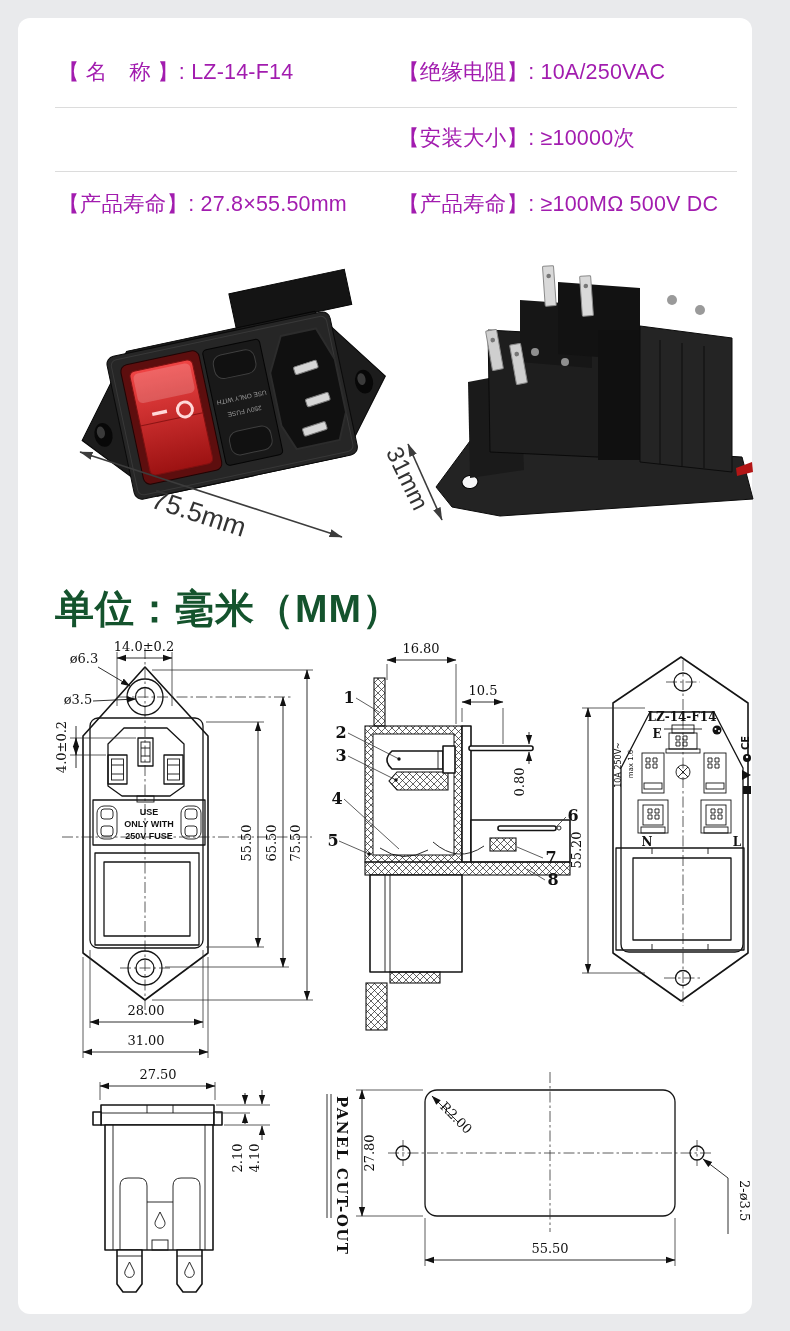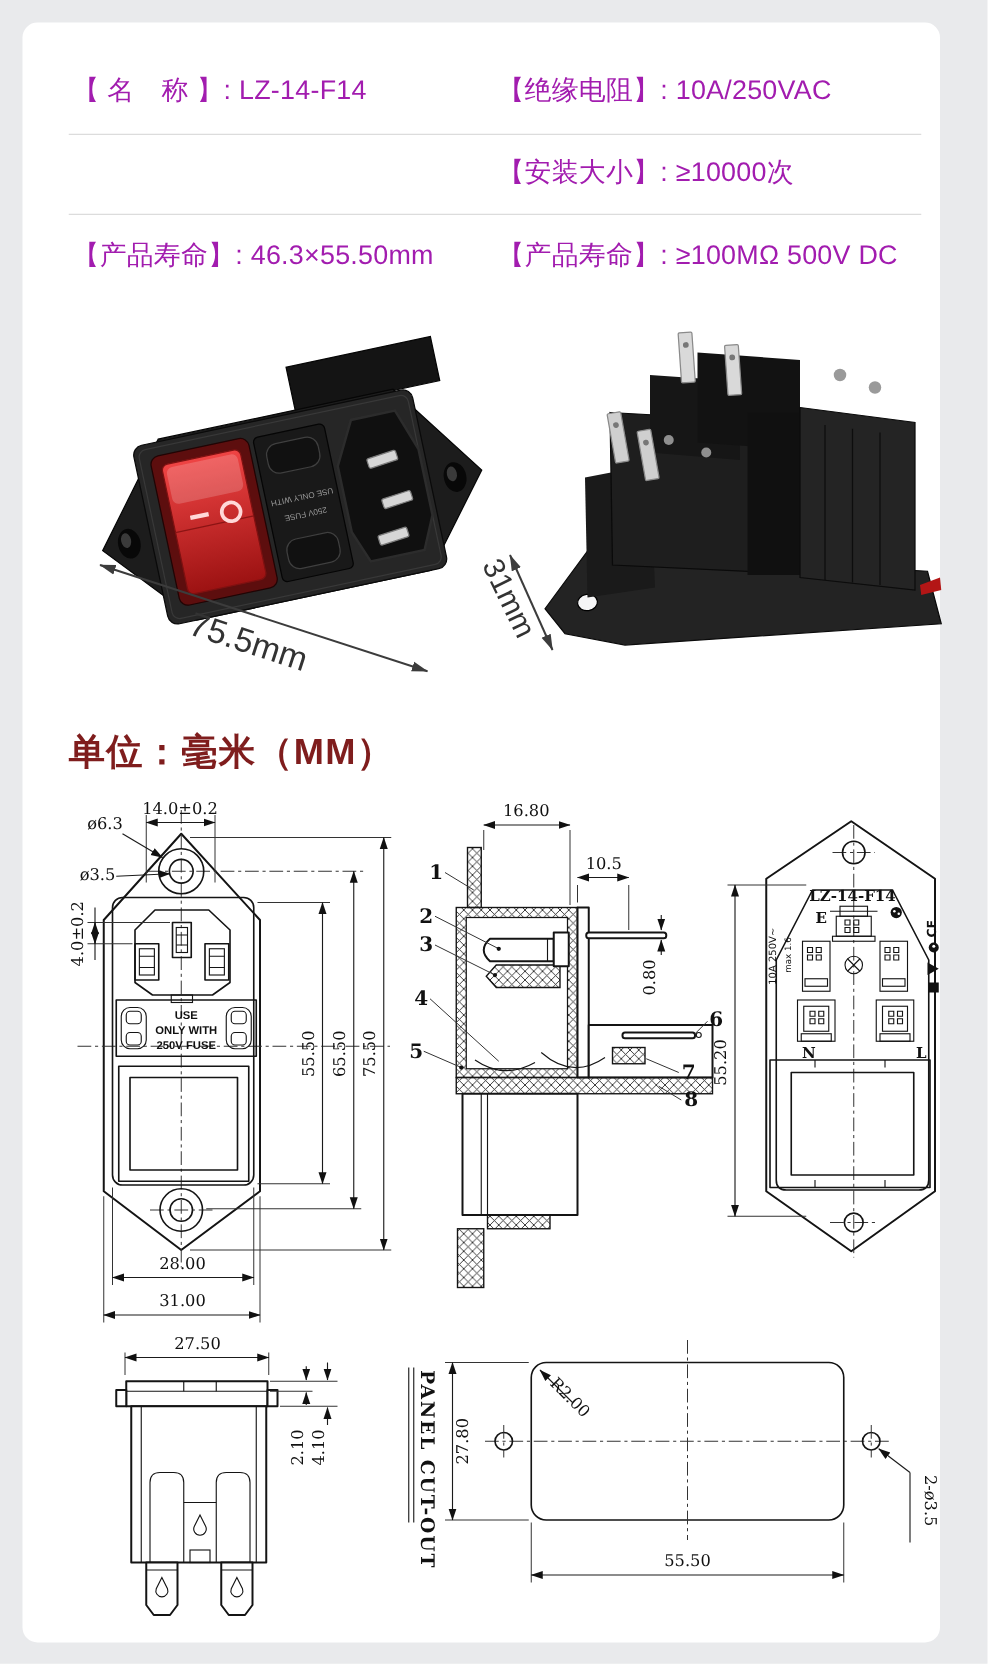": 46.3×55.50mm" span { text: 46.3 -> 27.8 }
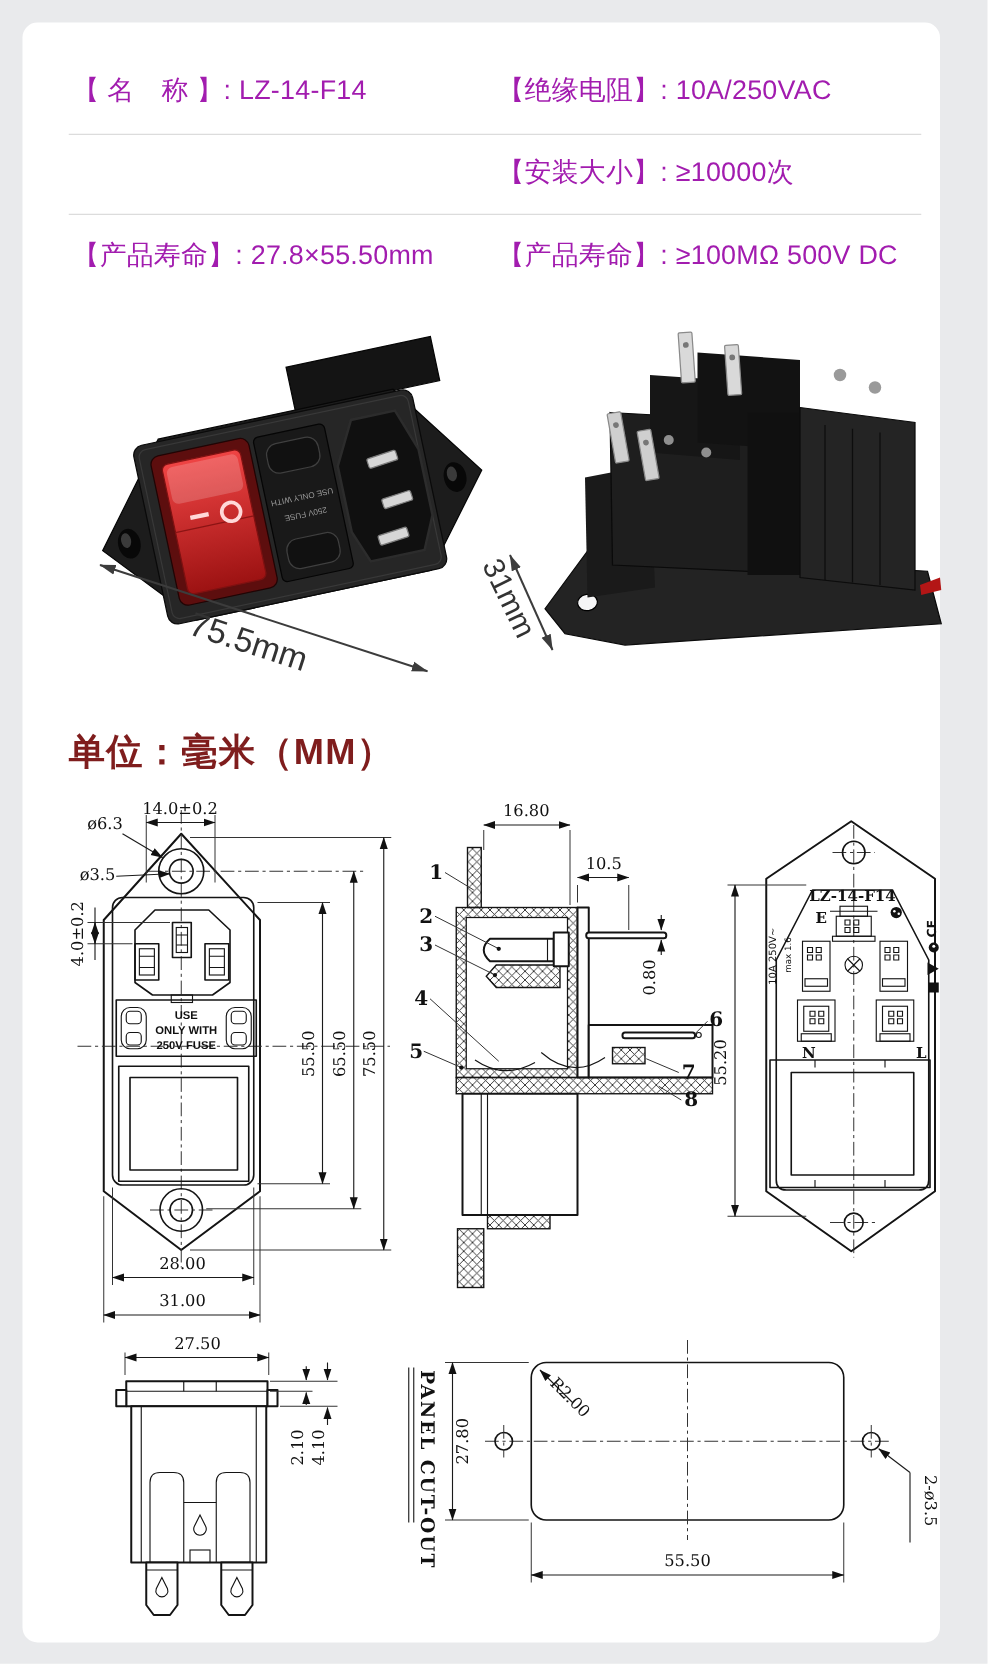"单位：毫米（MM）" .unit { color: #7f1d1d -> #14532d; font-size: 29px -> 39px }
